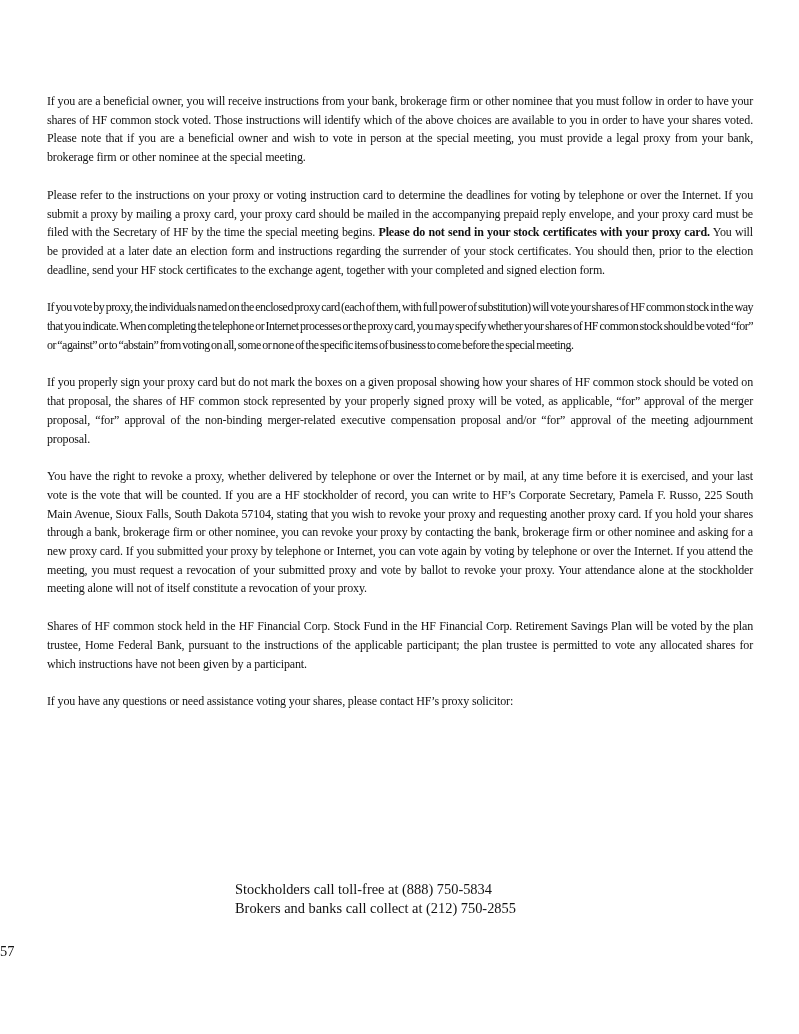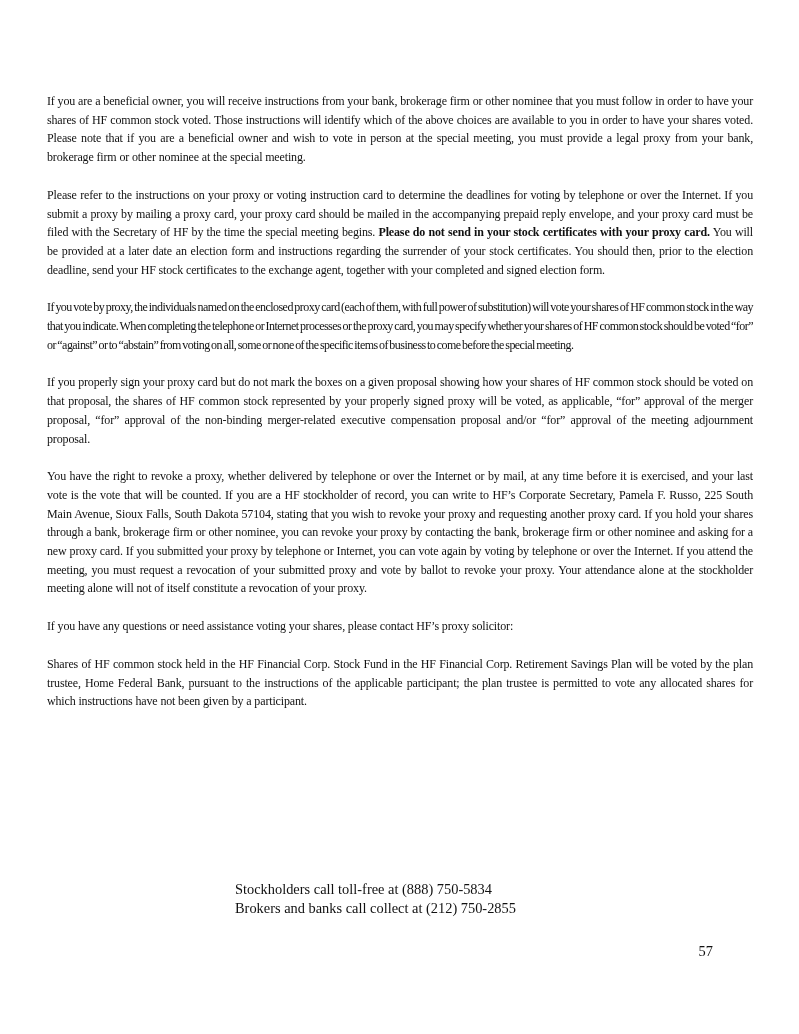"If you have any questions" p.para { order: before "Shares of HF common stock" -> after "Shares of HF common stock" }
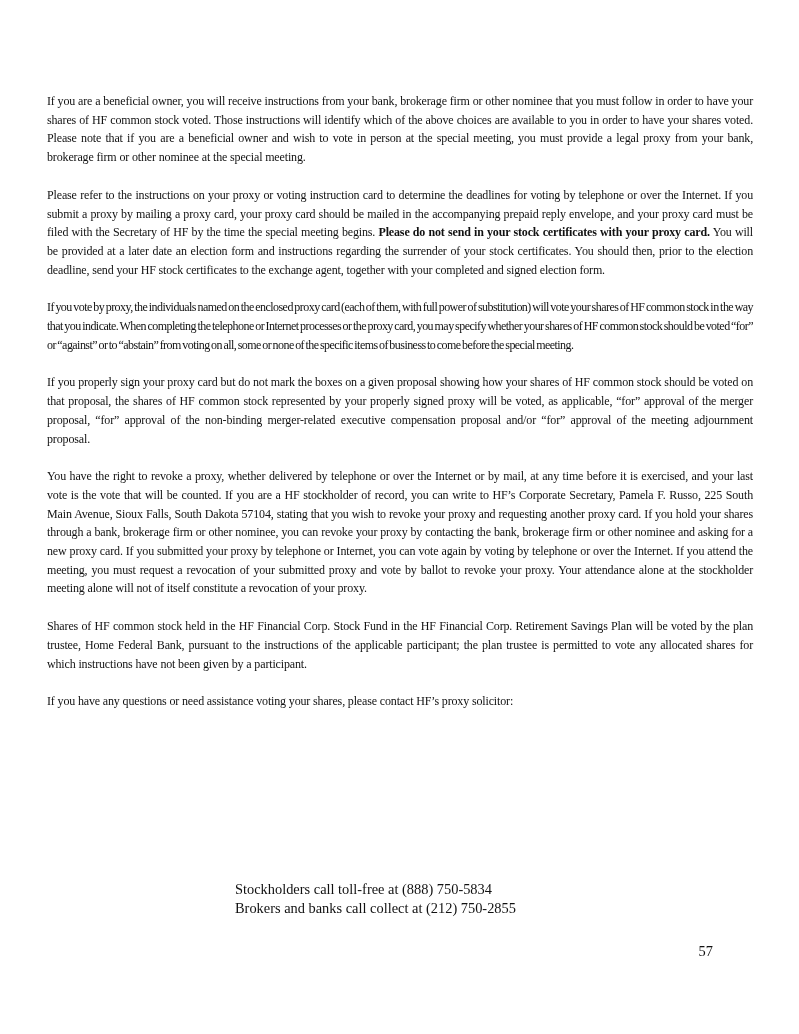"57" .page-number { text-align: right -> left }
